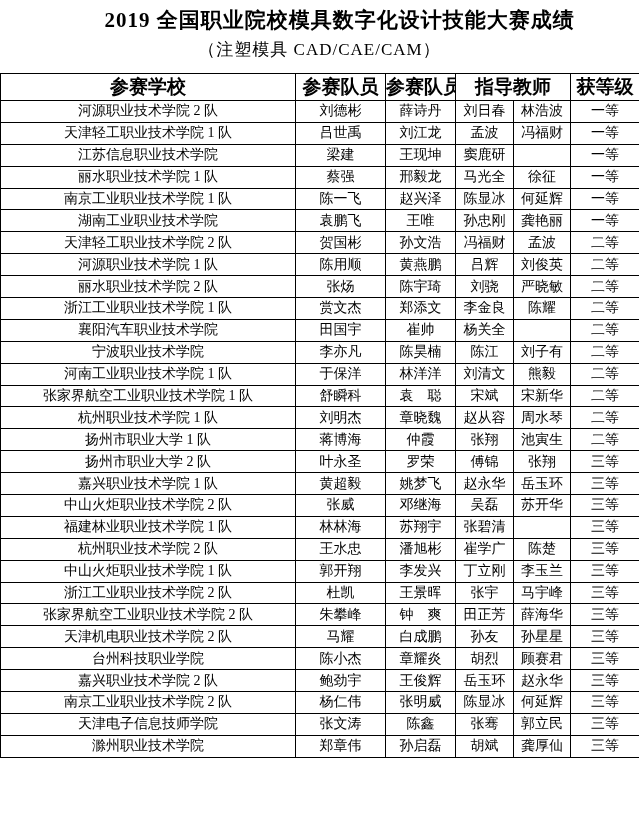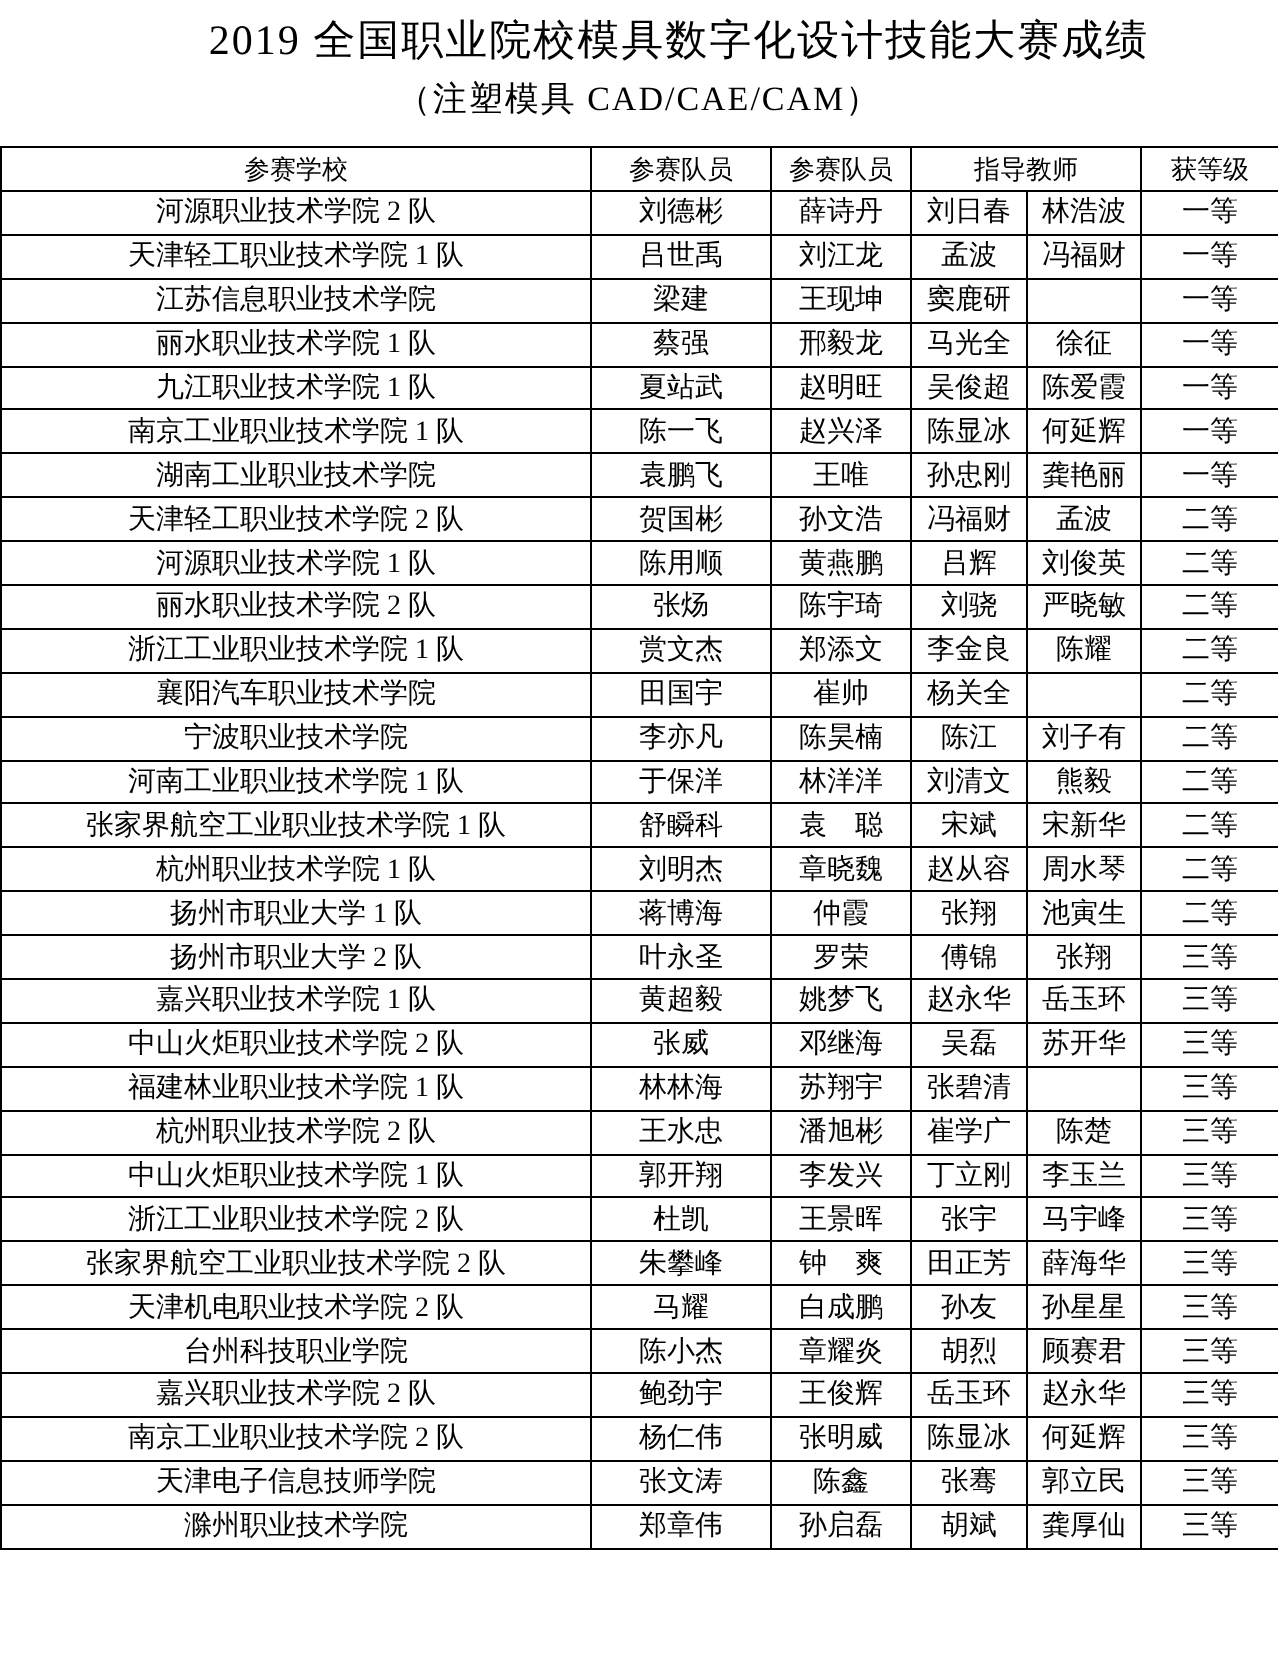"2019 全国职业院校模具数字化设计技能大赛成绩" .title { font-weight: normal -> bold }
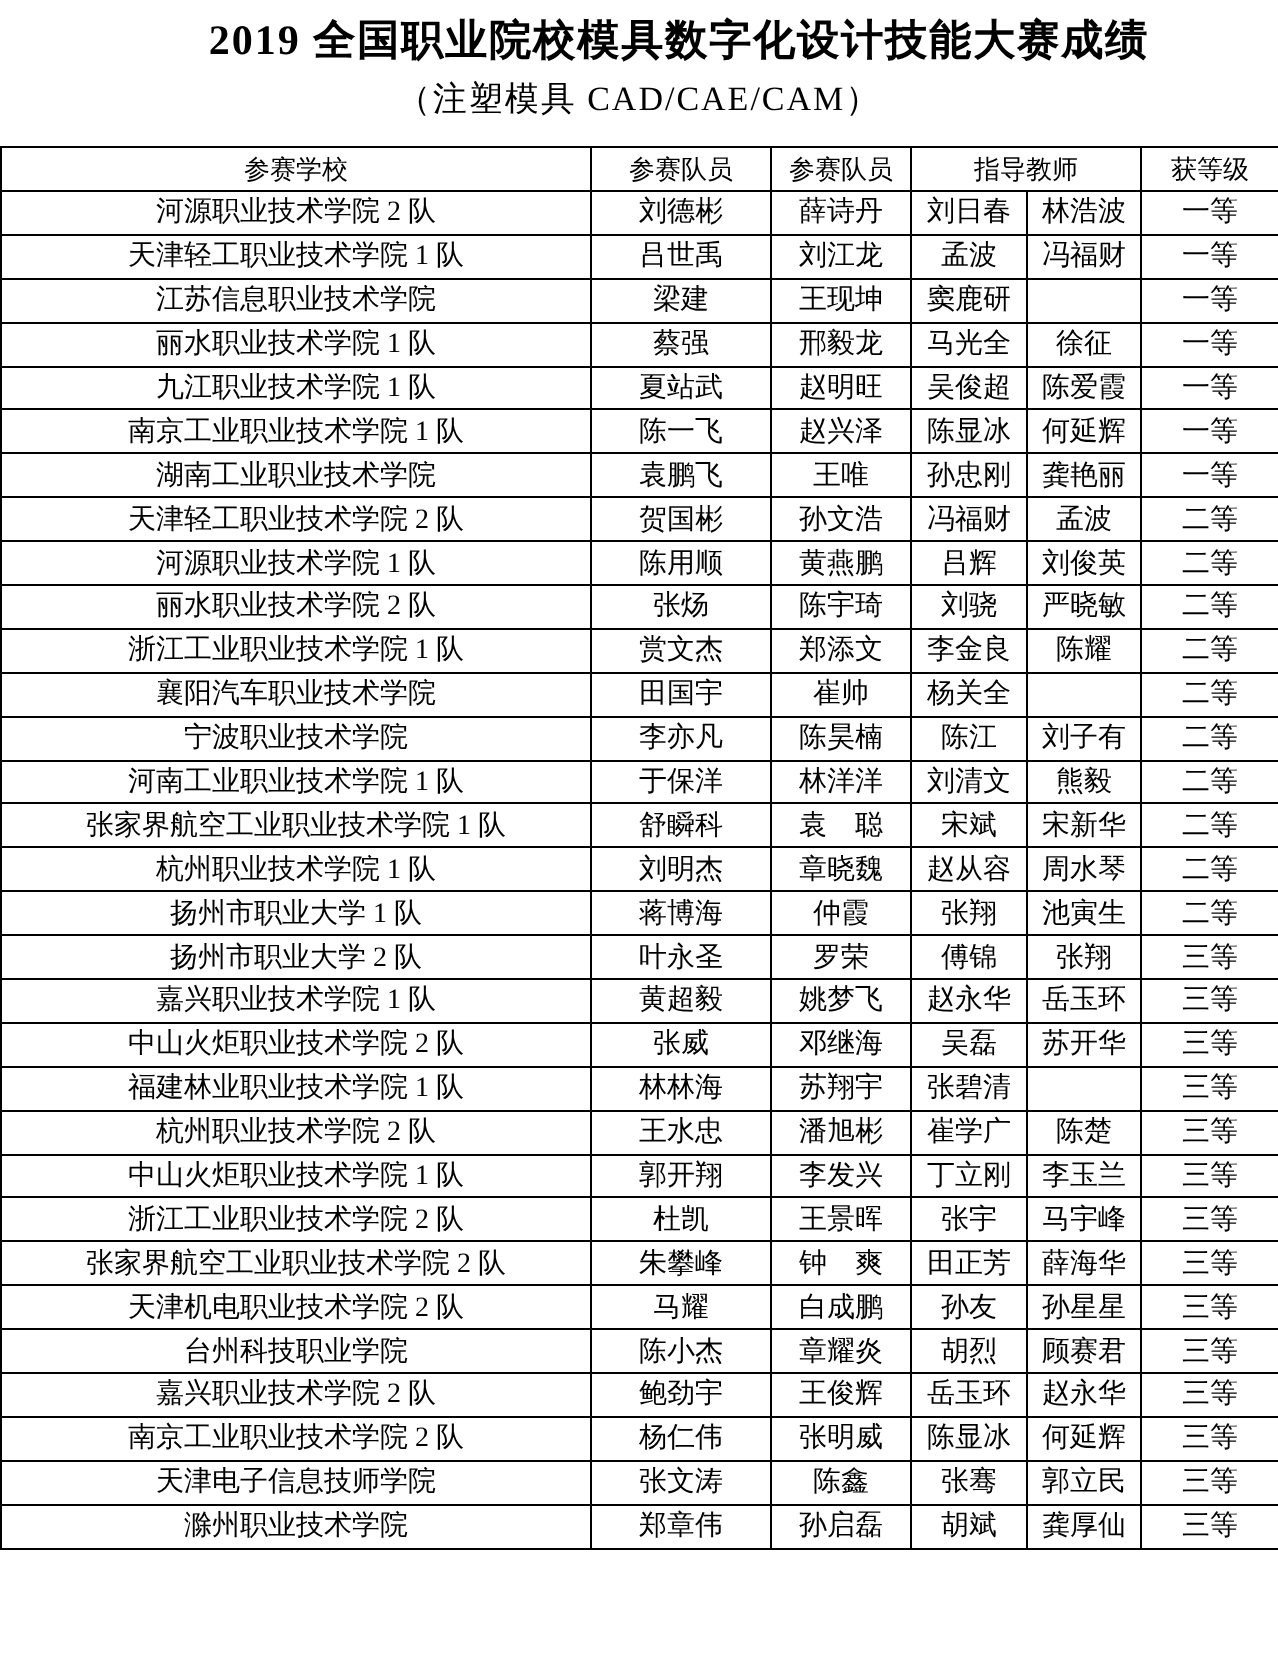"参赛学校" th { font-size: 13px -> 19px; font-weight: normal -> bold }
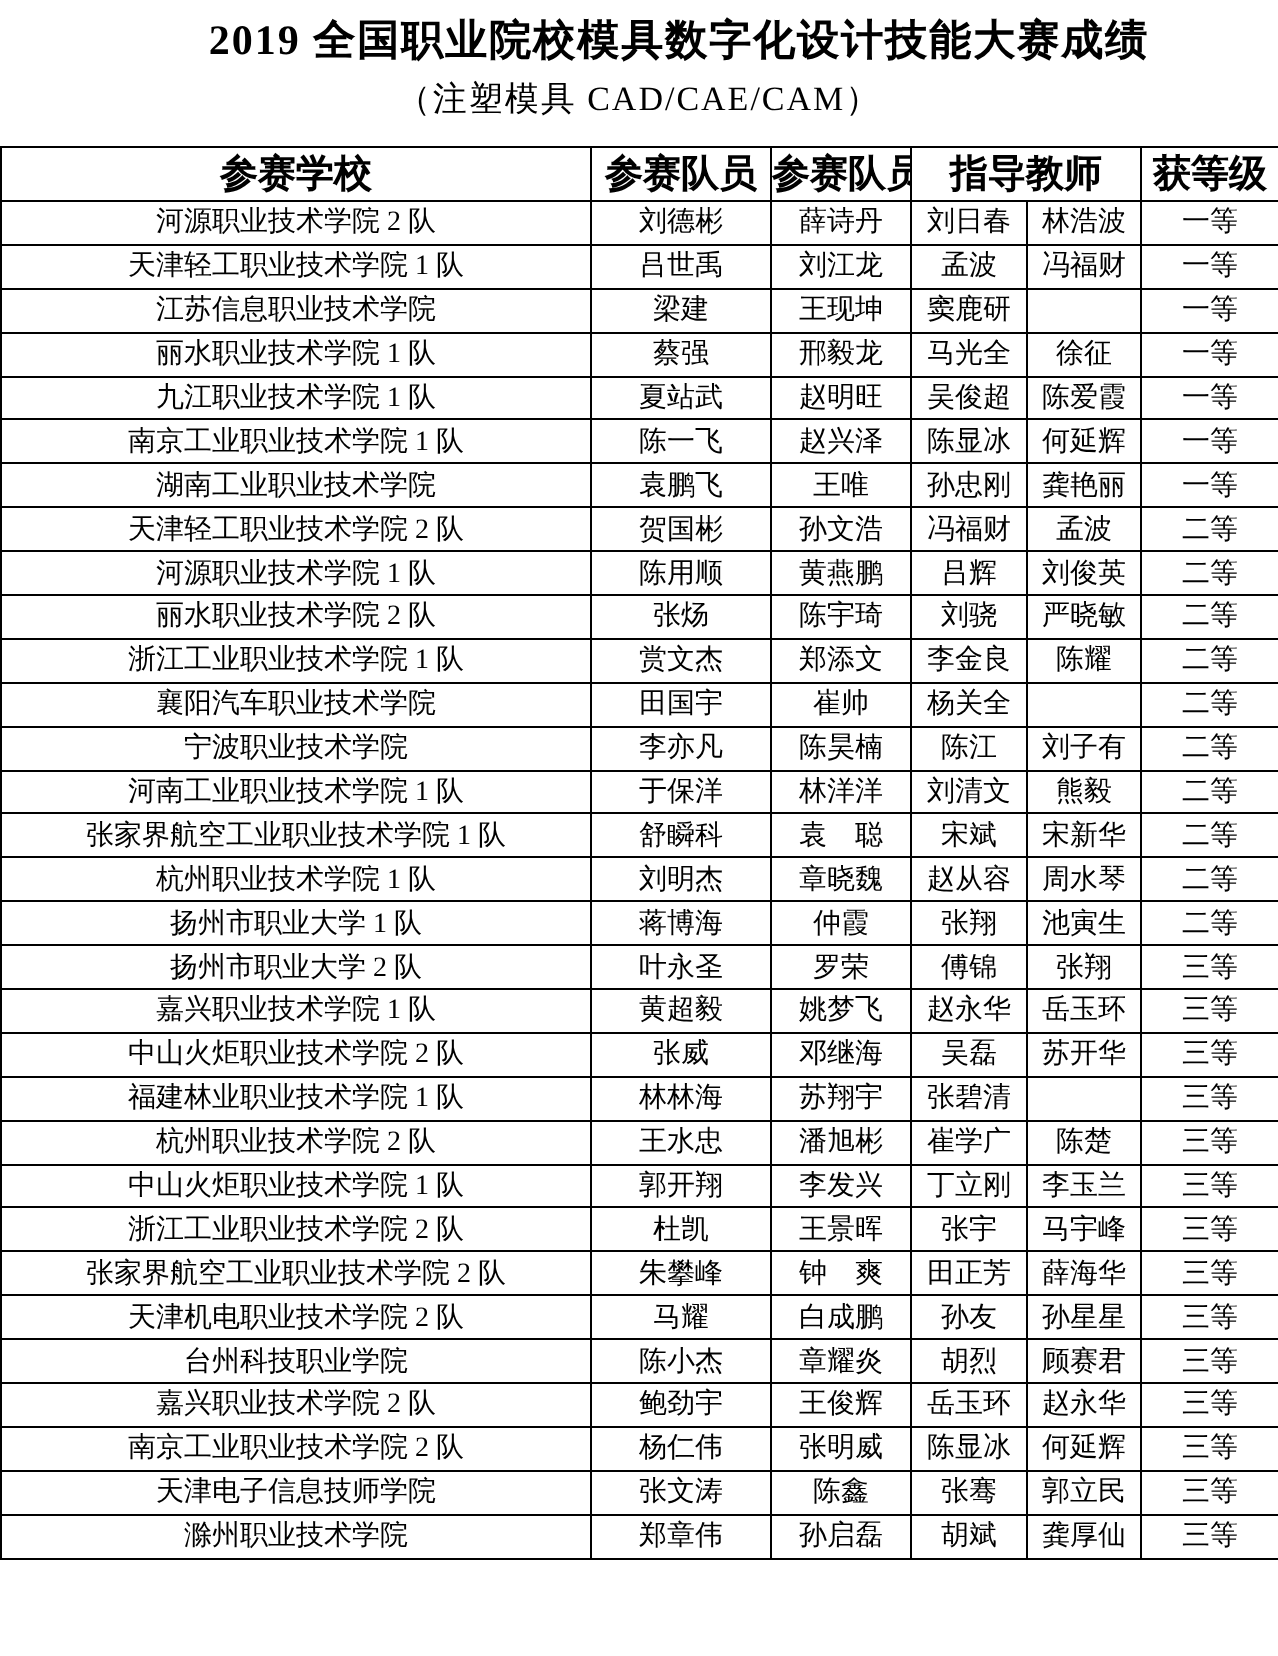"九江职业技术学院 1 队" tr { html: <tr> <td>九江职业技术学院 1 队</td> <td>夏站武</td> <td>赵明旺</td> <td>吴俊超</td> <td>陈爱霞</td> <td>一等</td> </tr> -> none }
